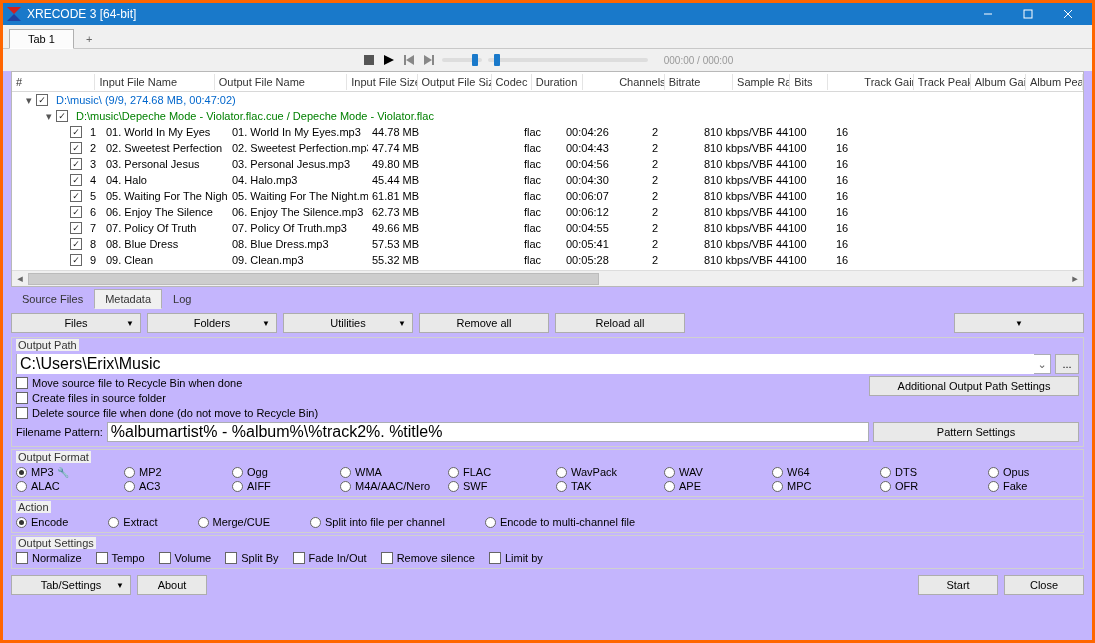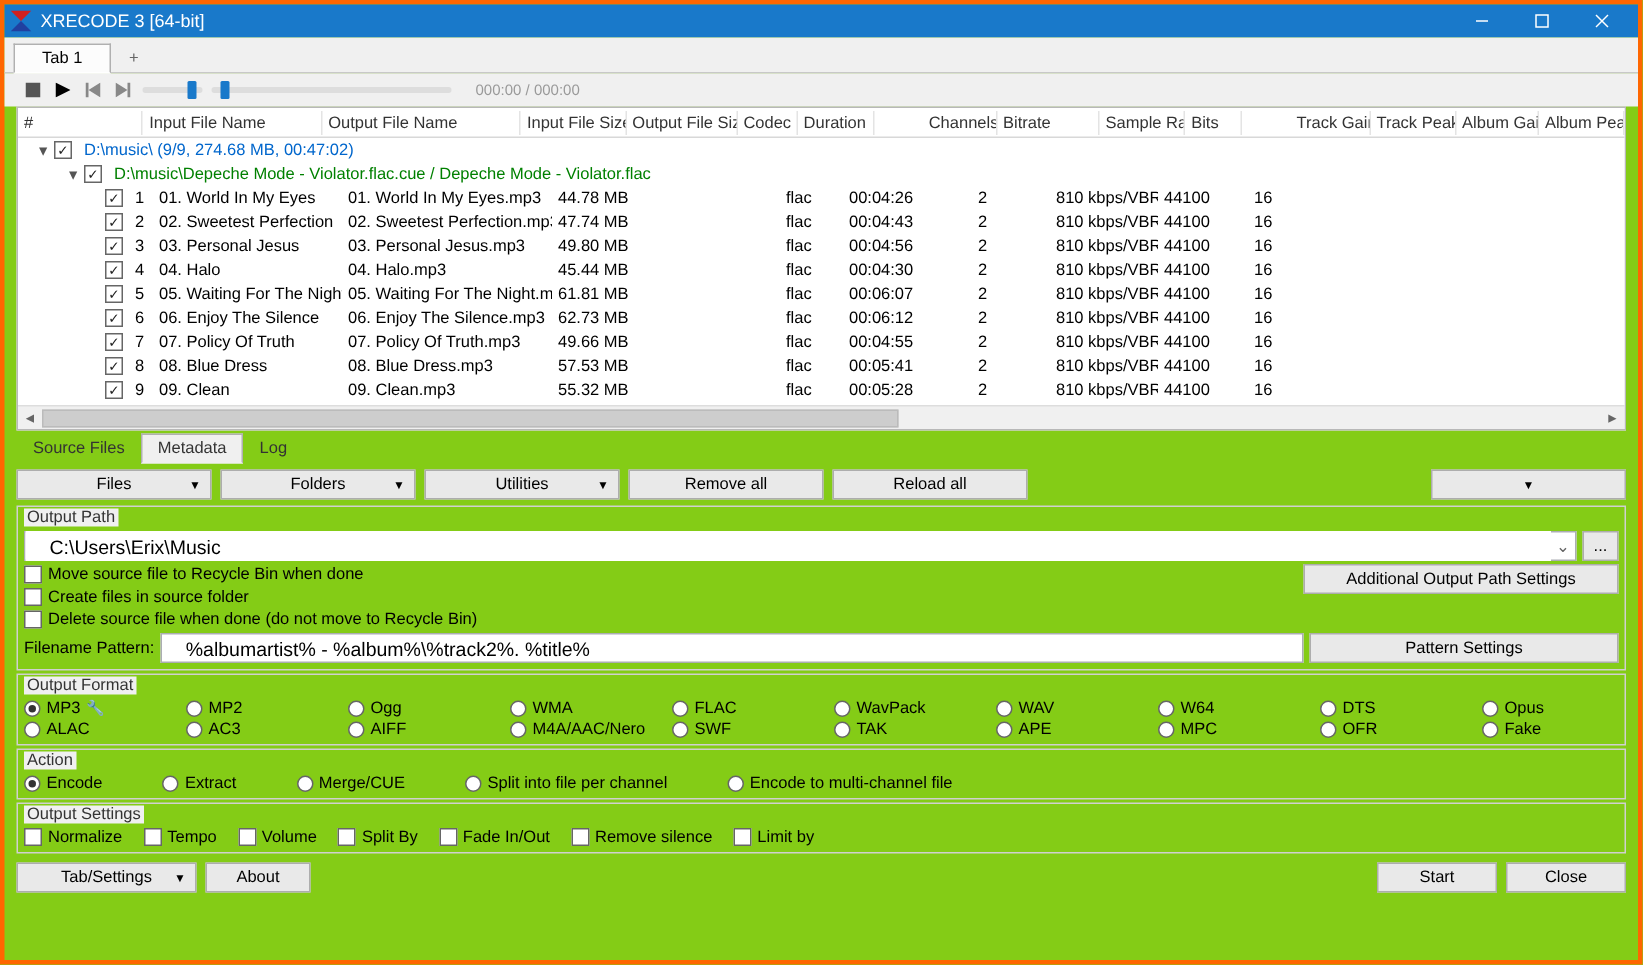"XRECODE 3 [64-bit]" .window { background: #84cc16 -> #c4b5fd }
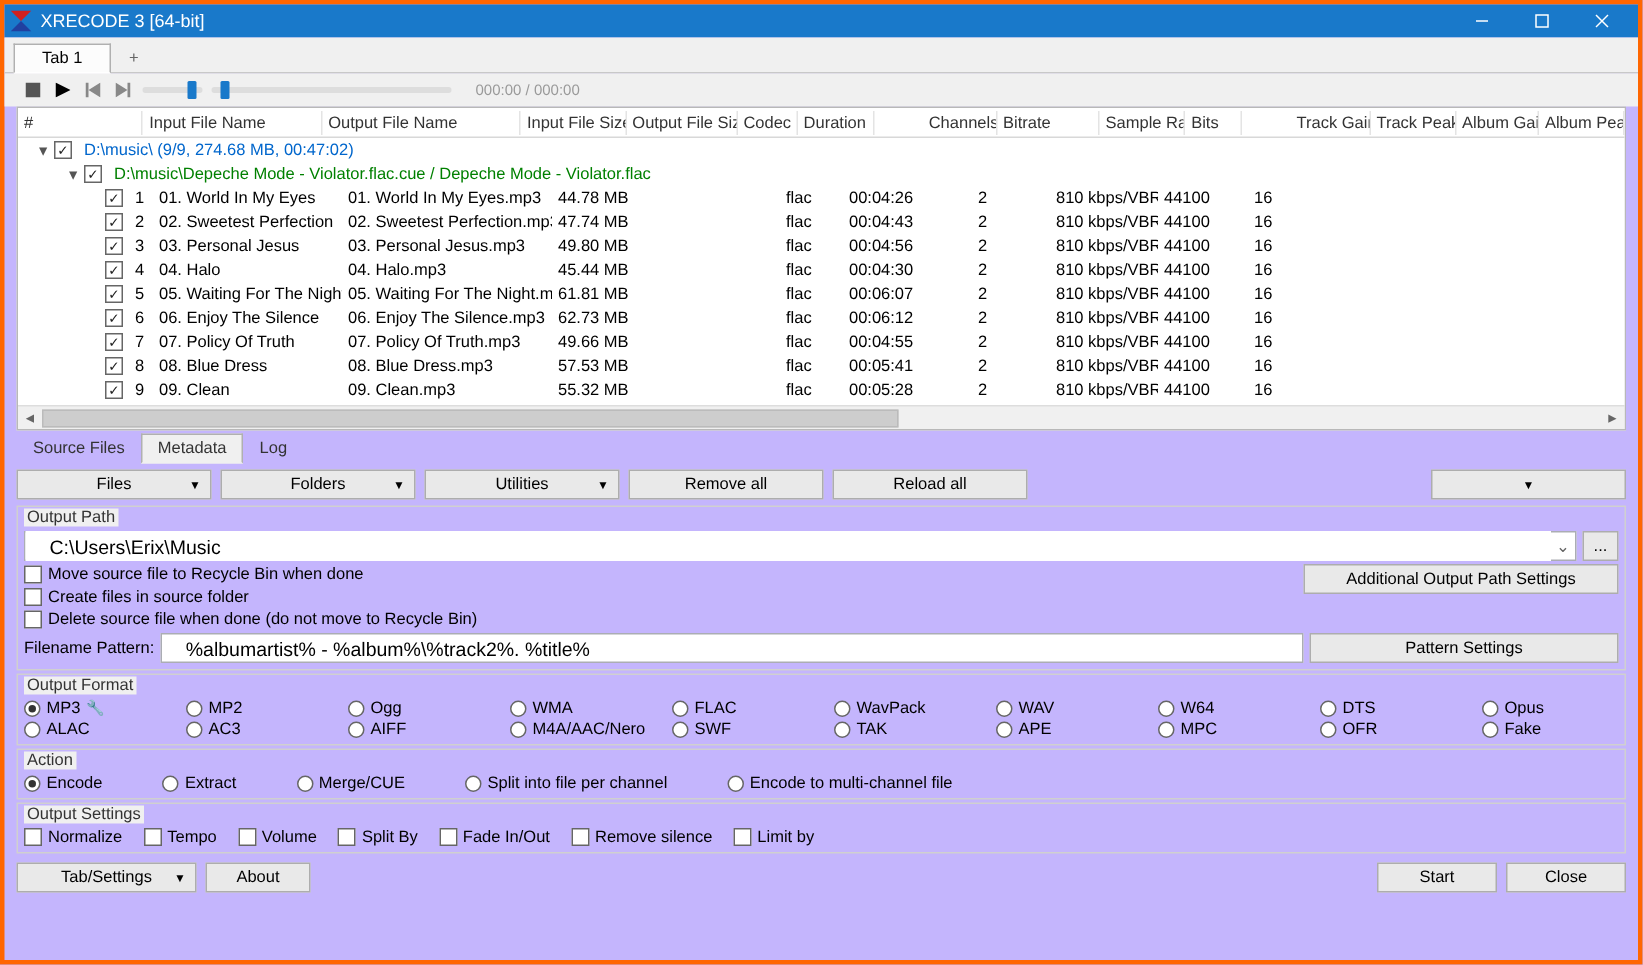"000:00 / 000:00" .toprow { justify-content: flex-start -> center }
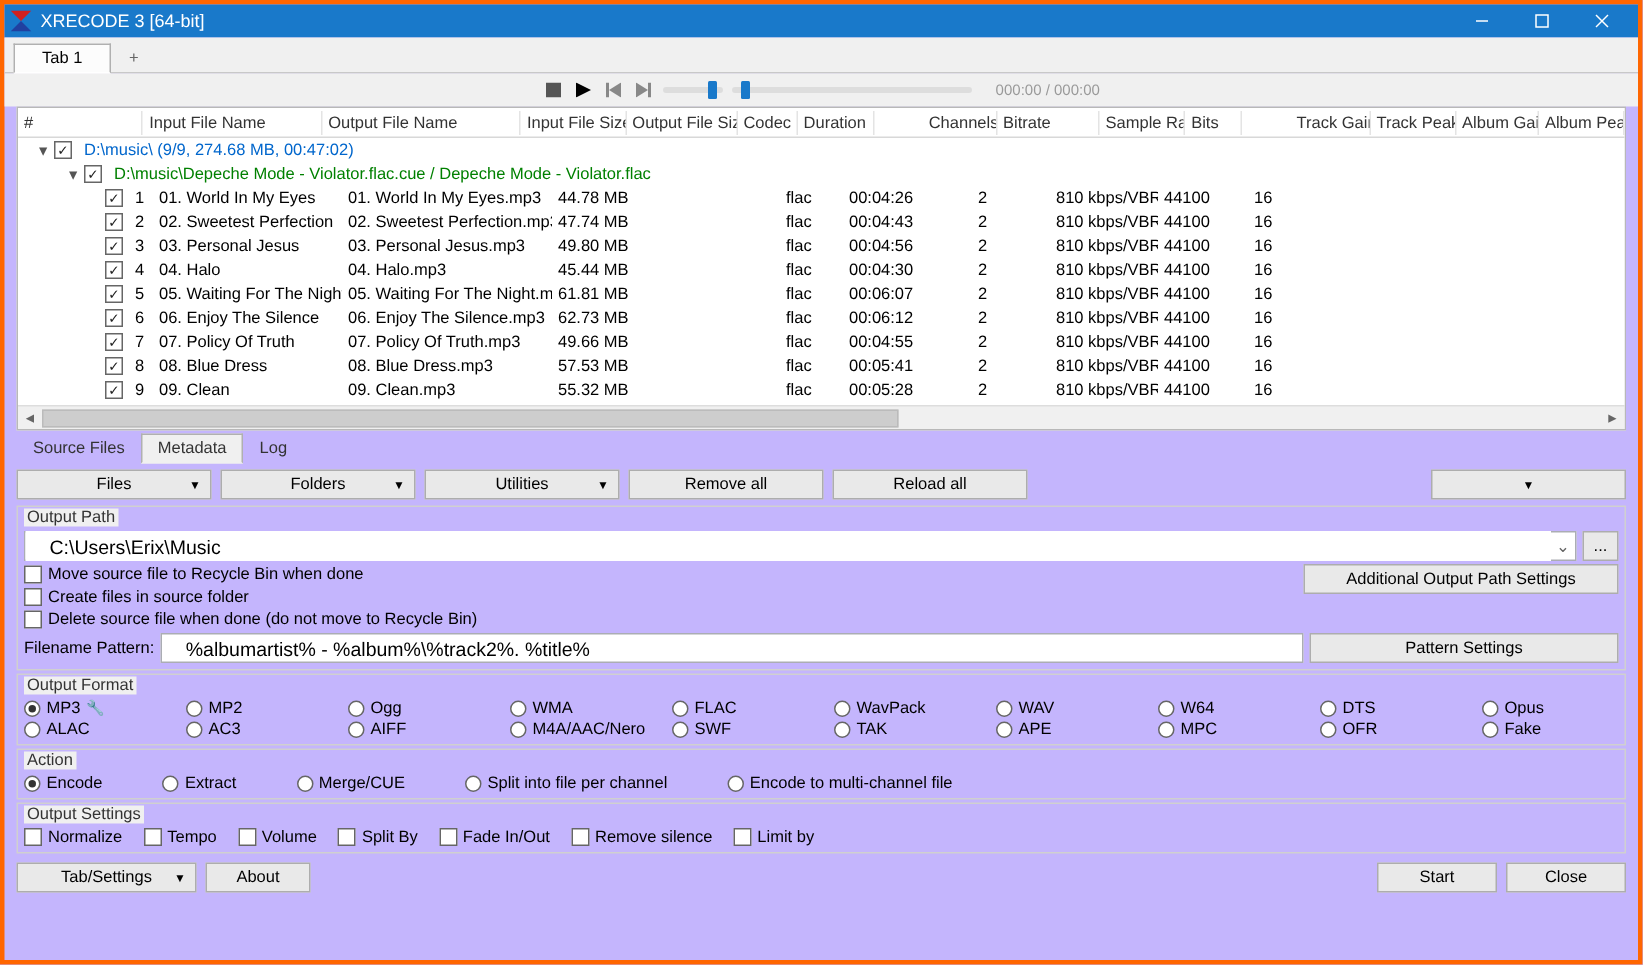"C:\Users\Erix\Music" .pathinput { font-size: 13px -> 16px; padding: 0 16px -> 0 3px }
